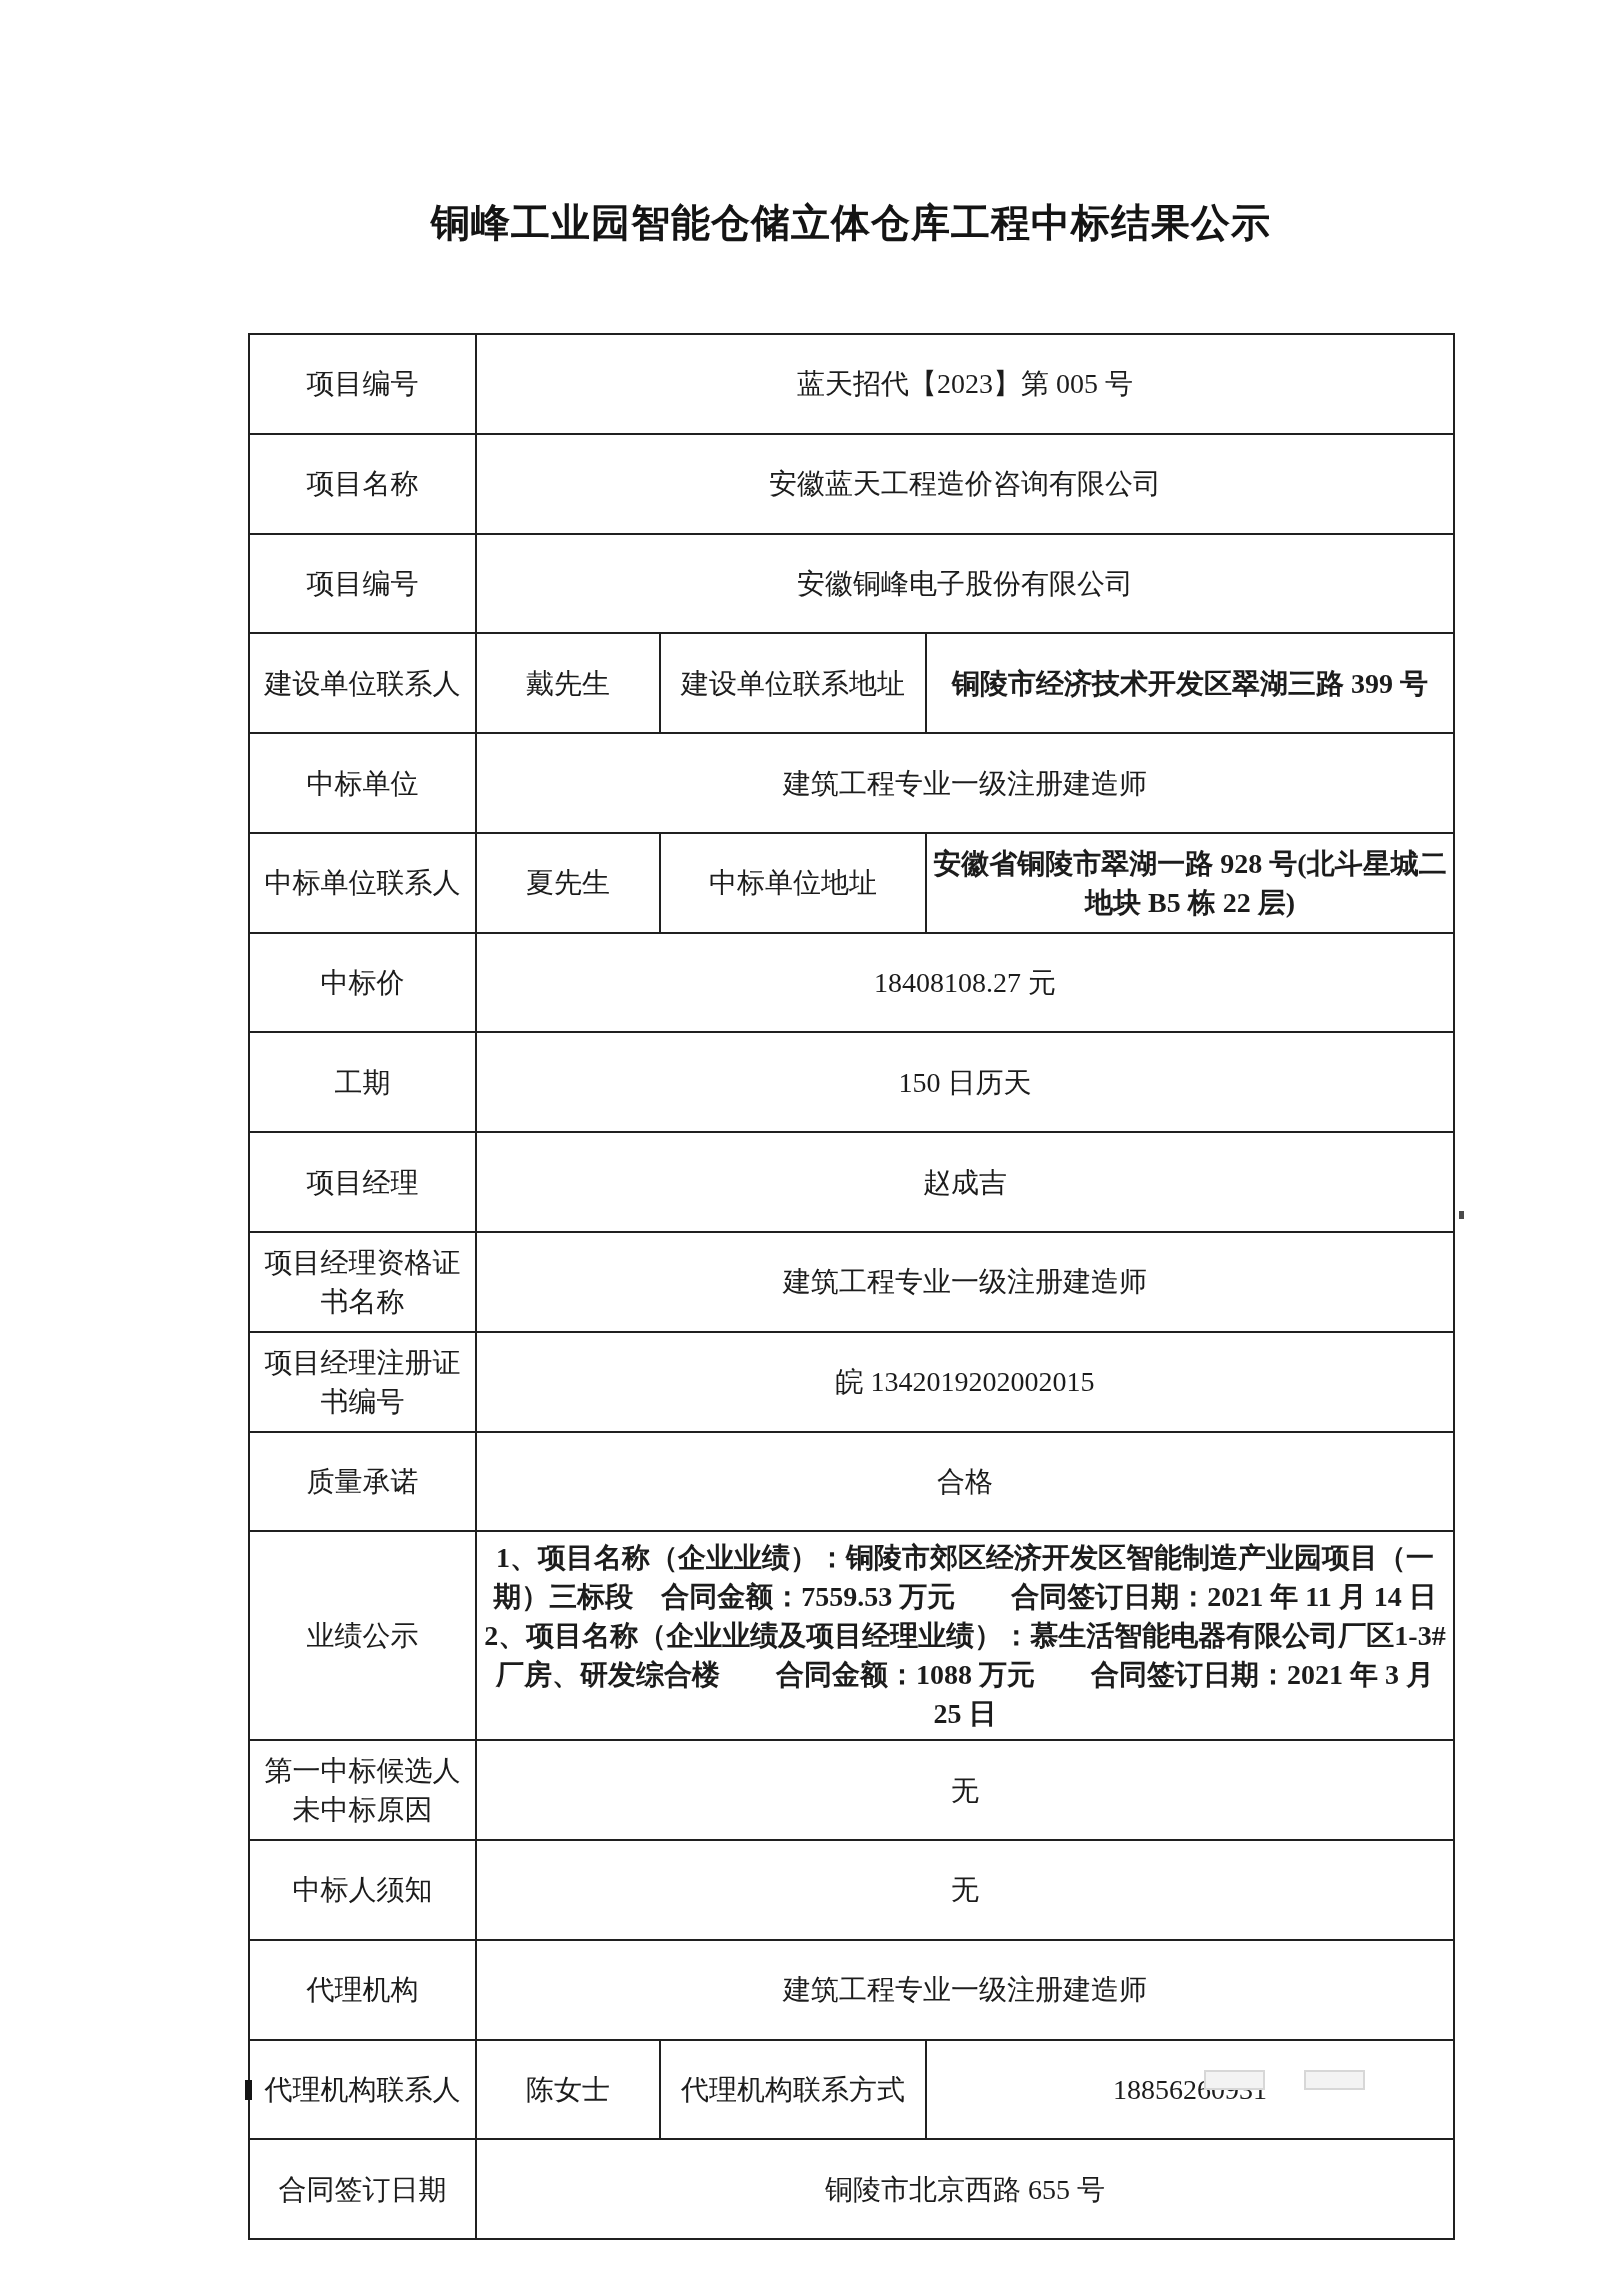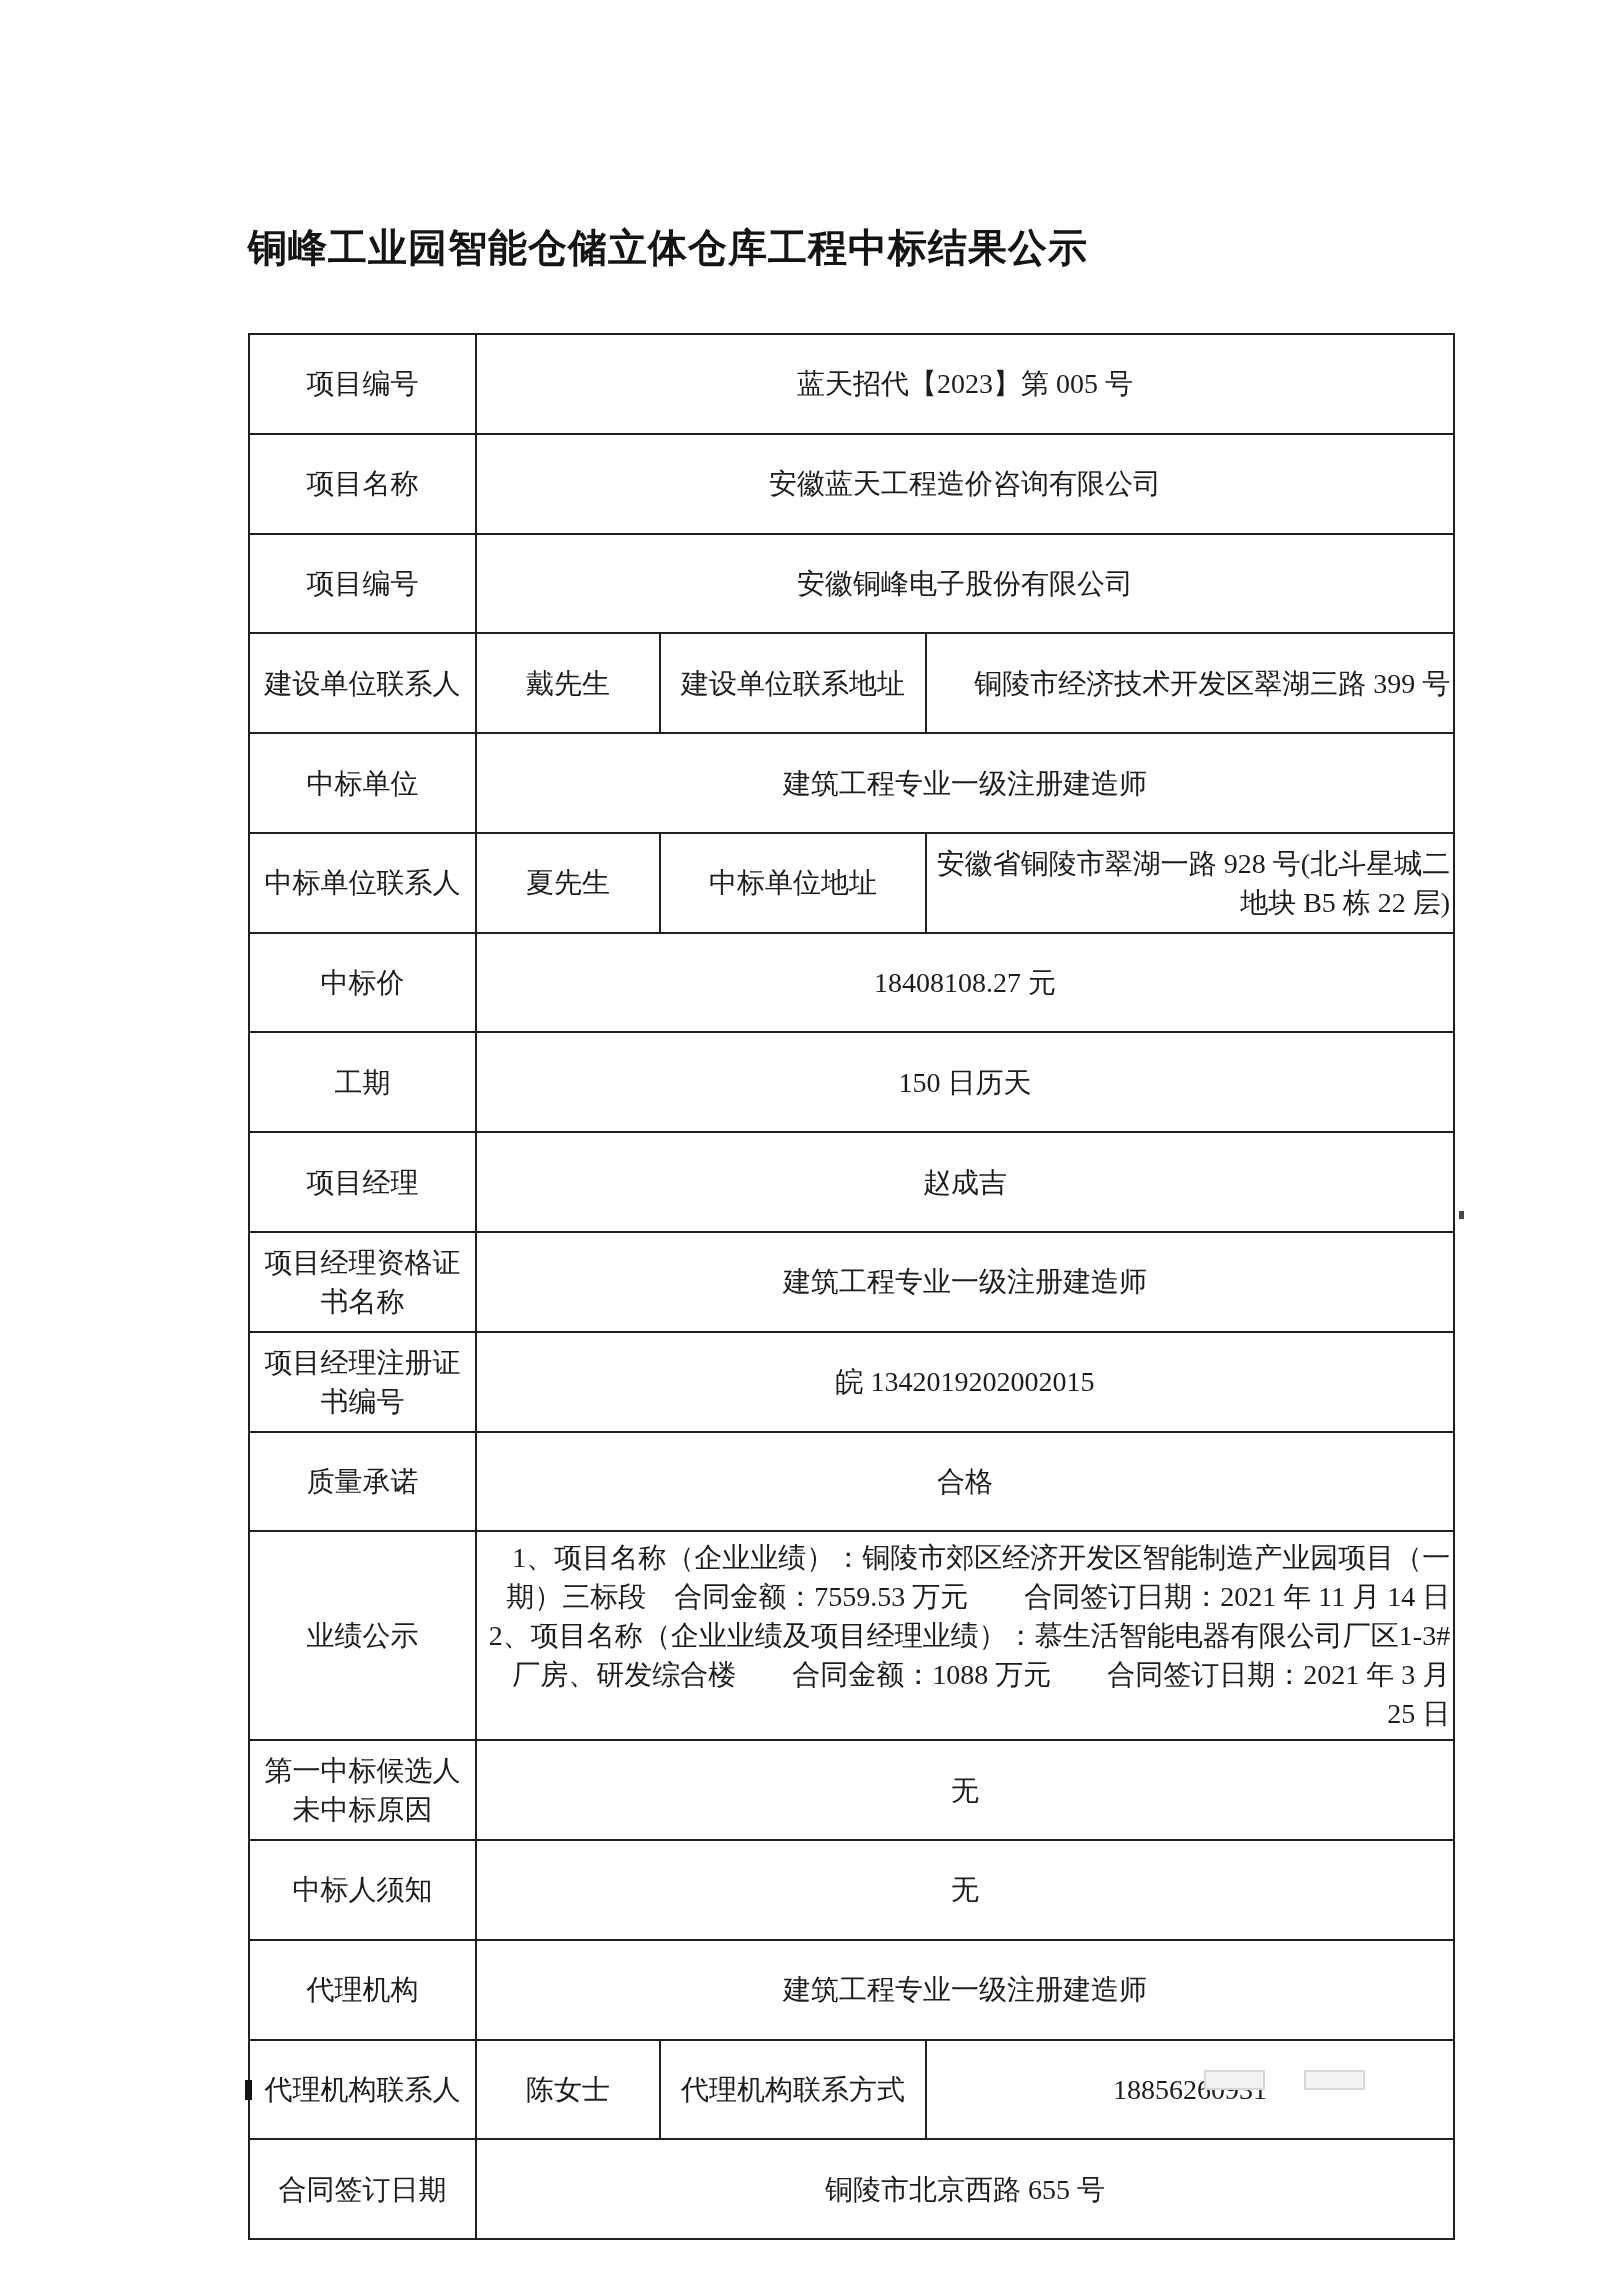"铜峰工业园智能仓储立体仓库工程中标结果公示" .title { margin-top: 25px -> none; text-align: left -> center }
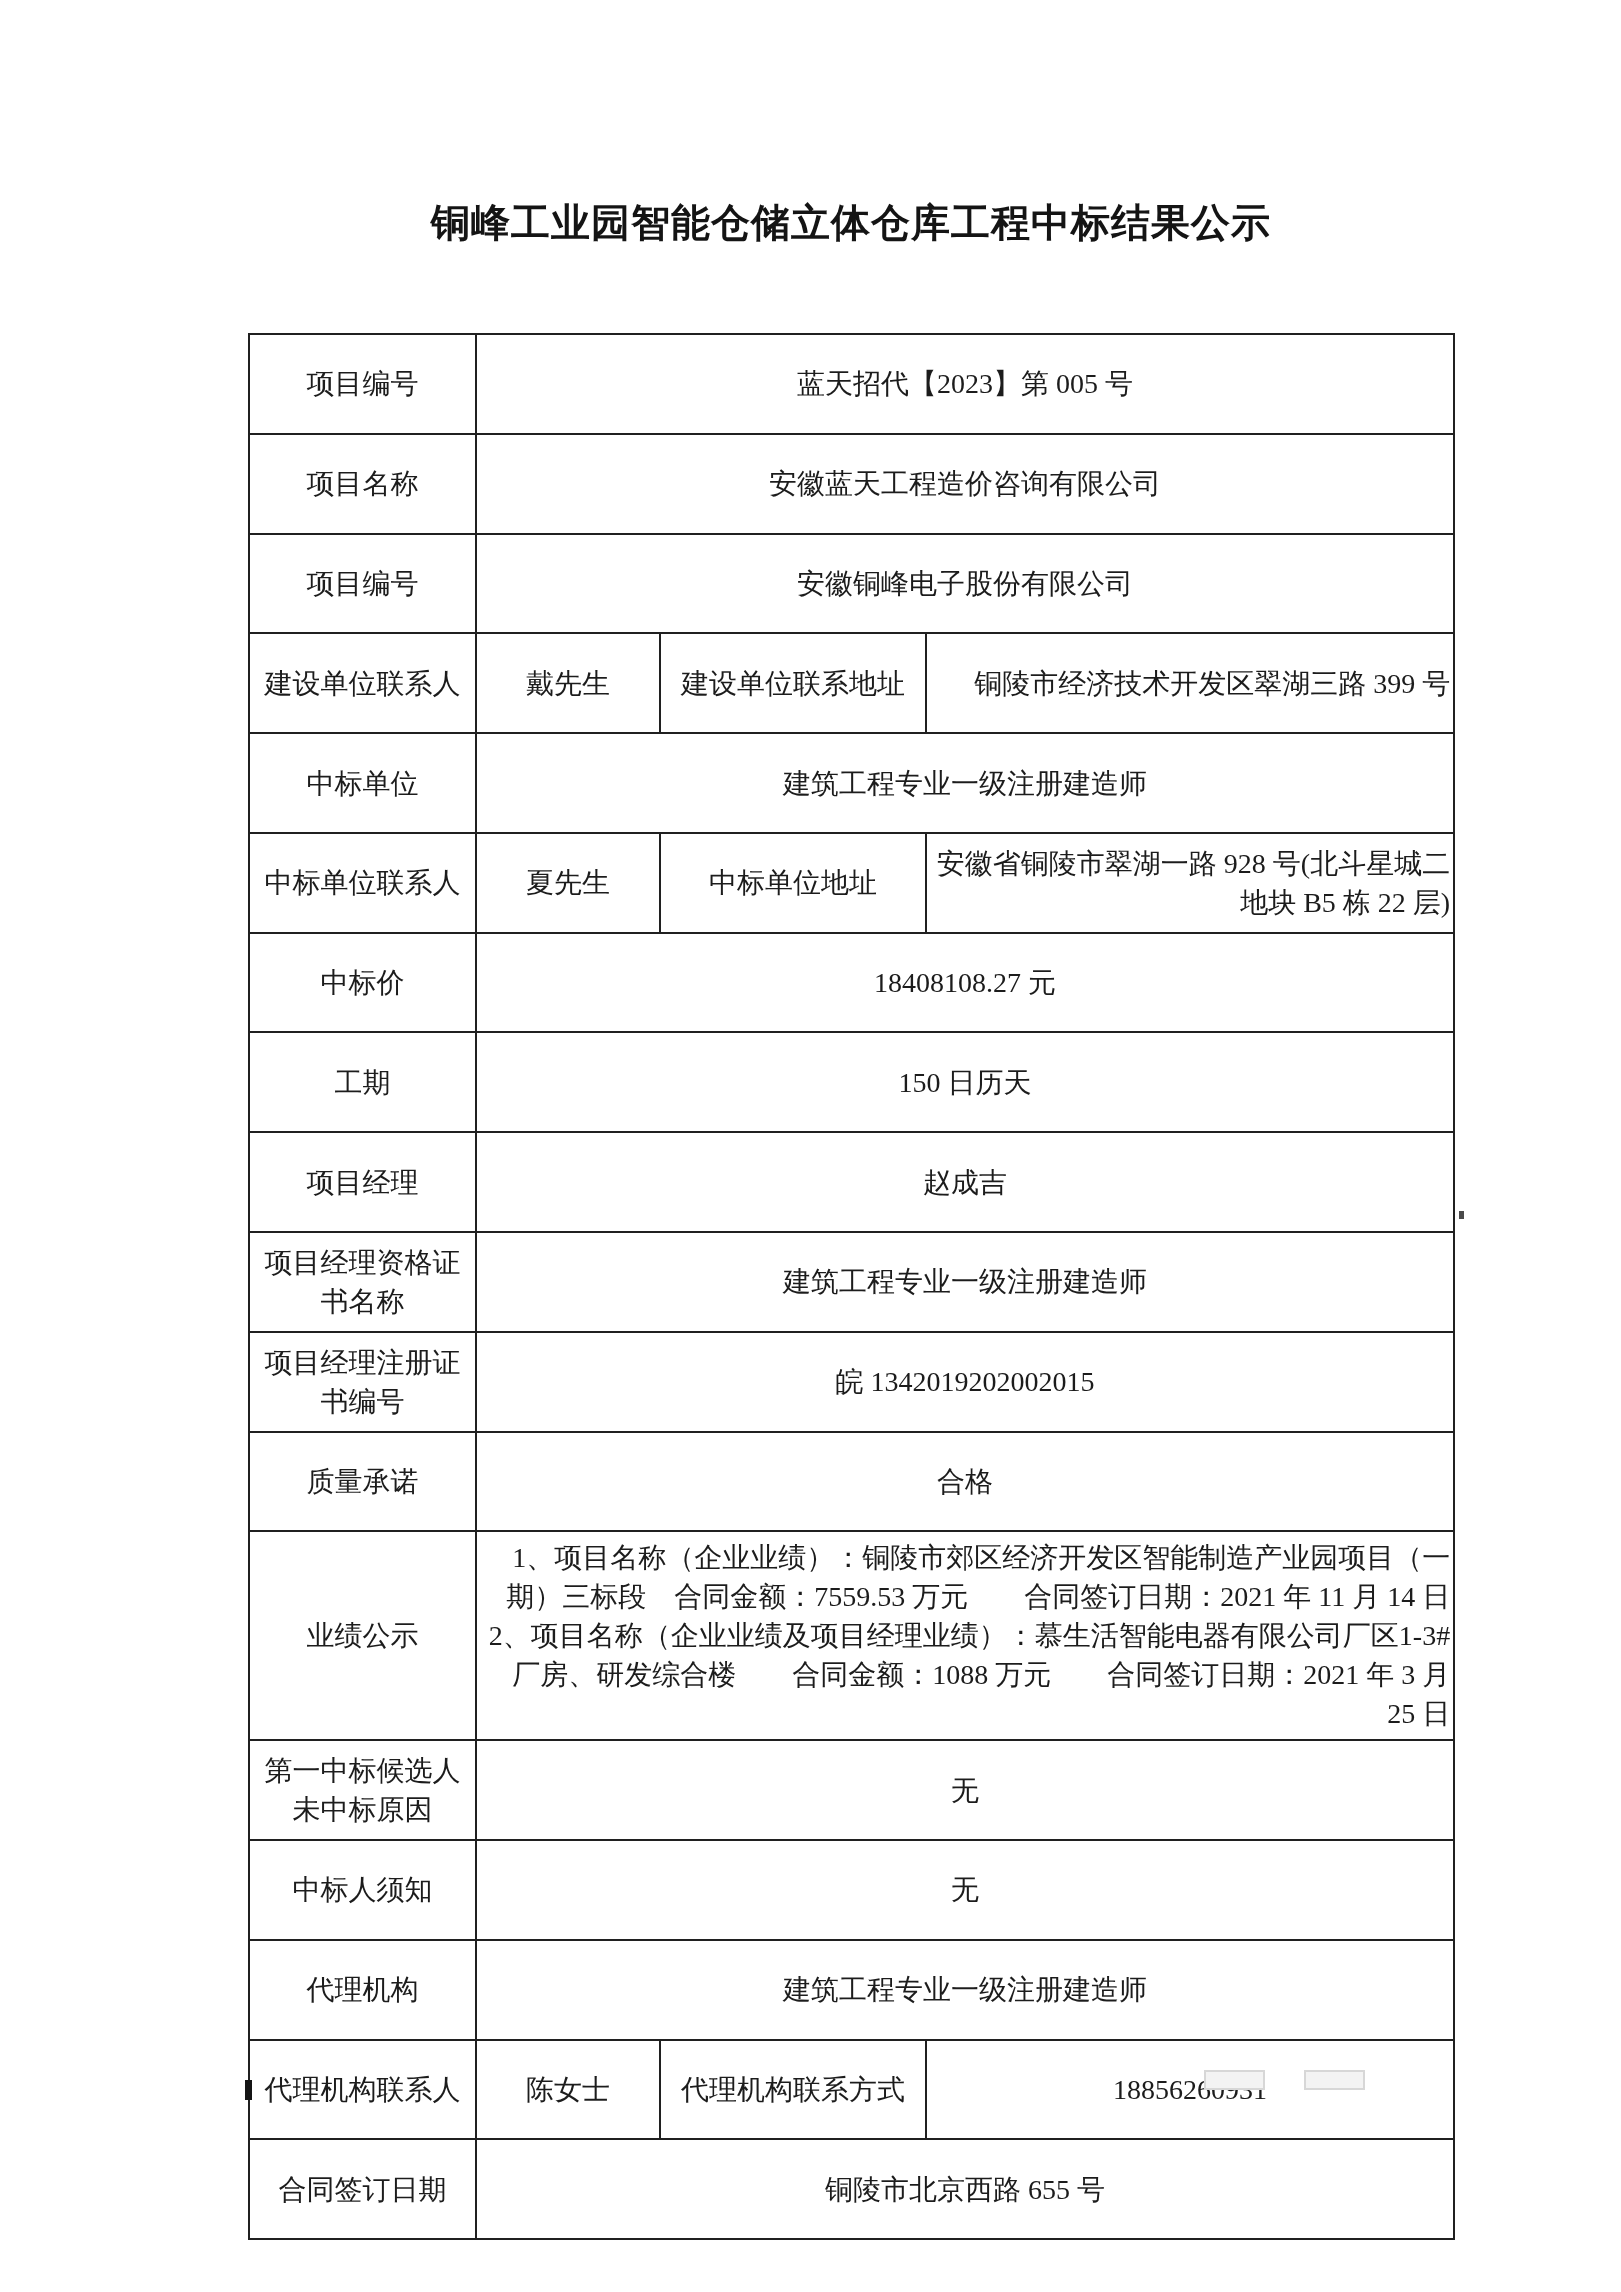"铜陵市经济技术开发区翠湖三路 399 号" table.ann td.al-left { font-weight: none -> bold; text-align: right -> center }
